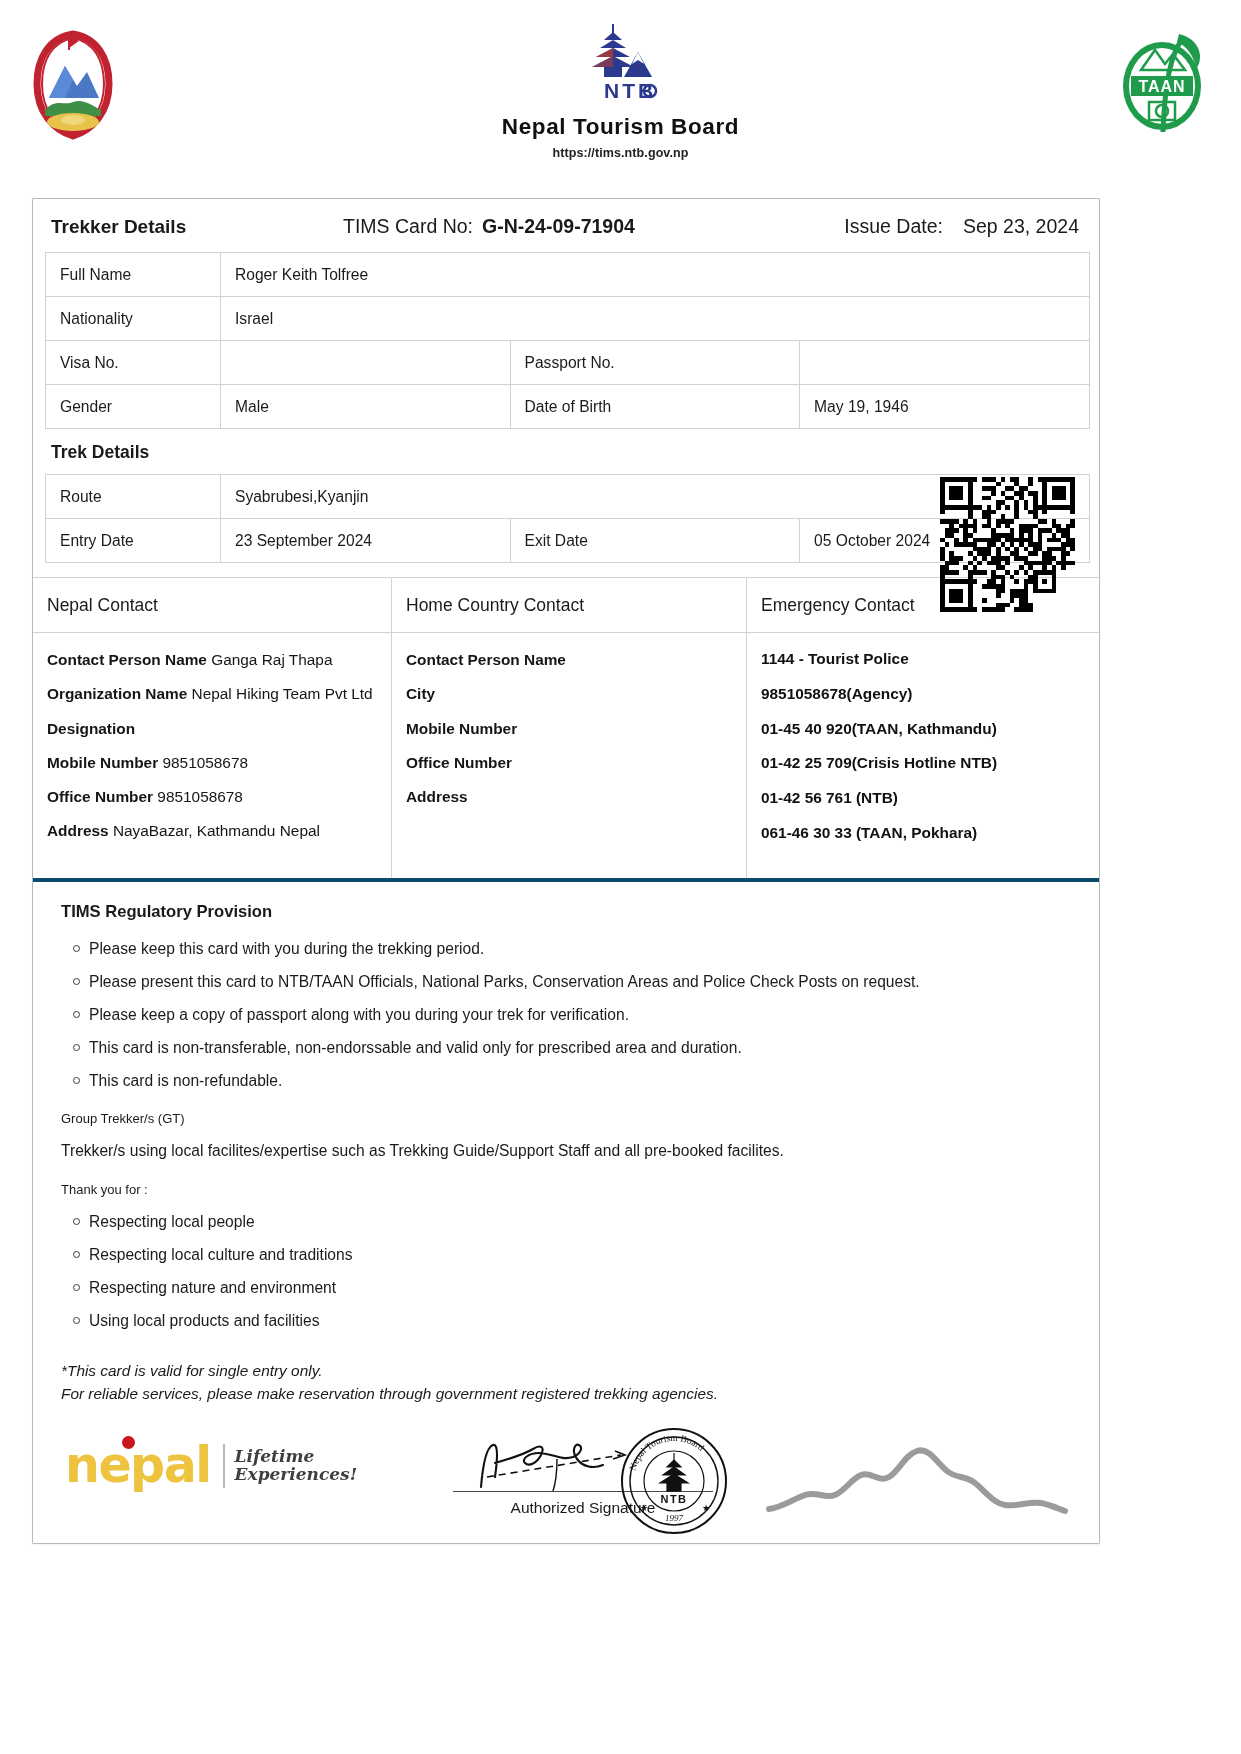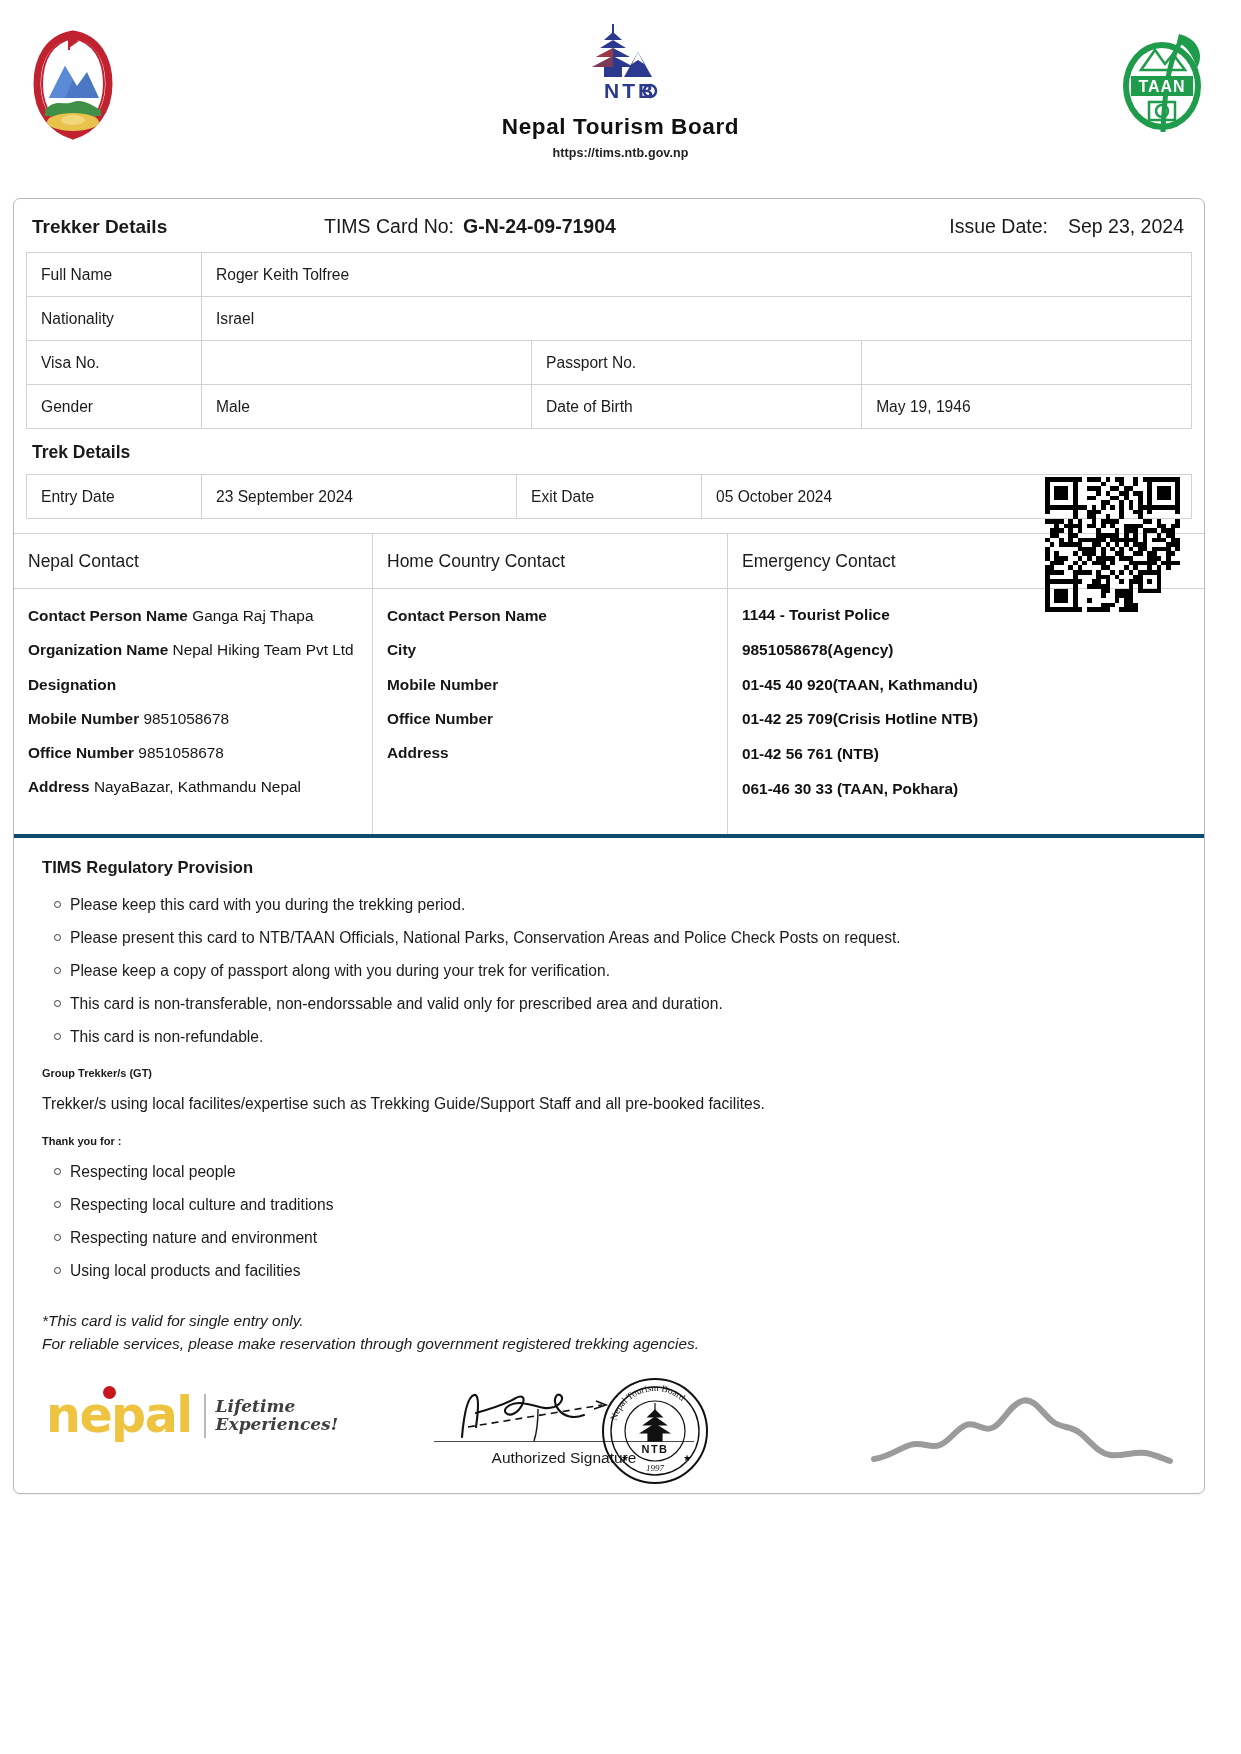"Trekker Details" .card { border-radius: 7px -> 1px; left: 13px -> 32px; width: 1192px -> 1068px }
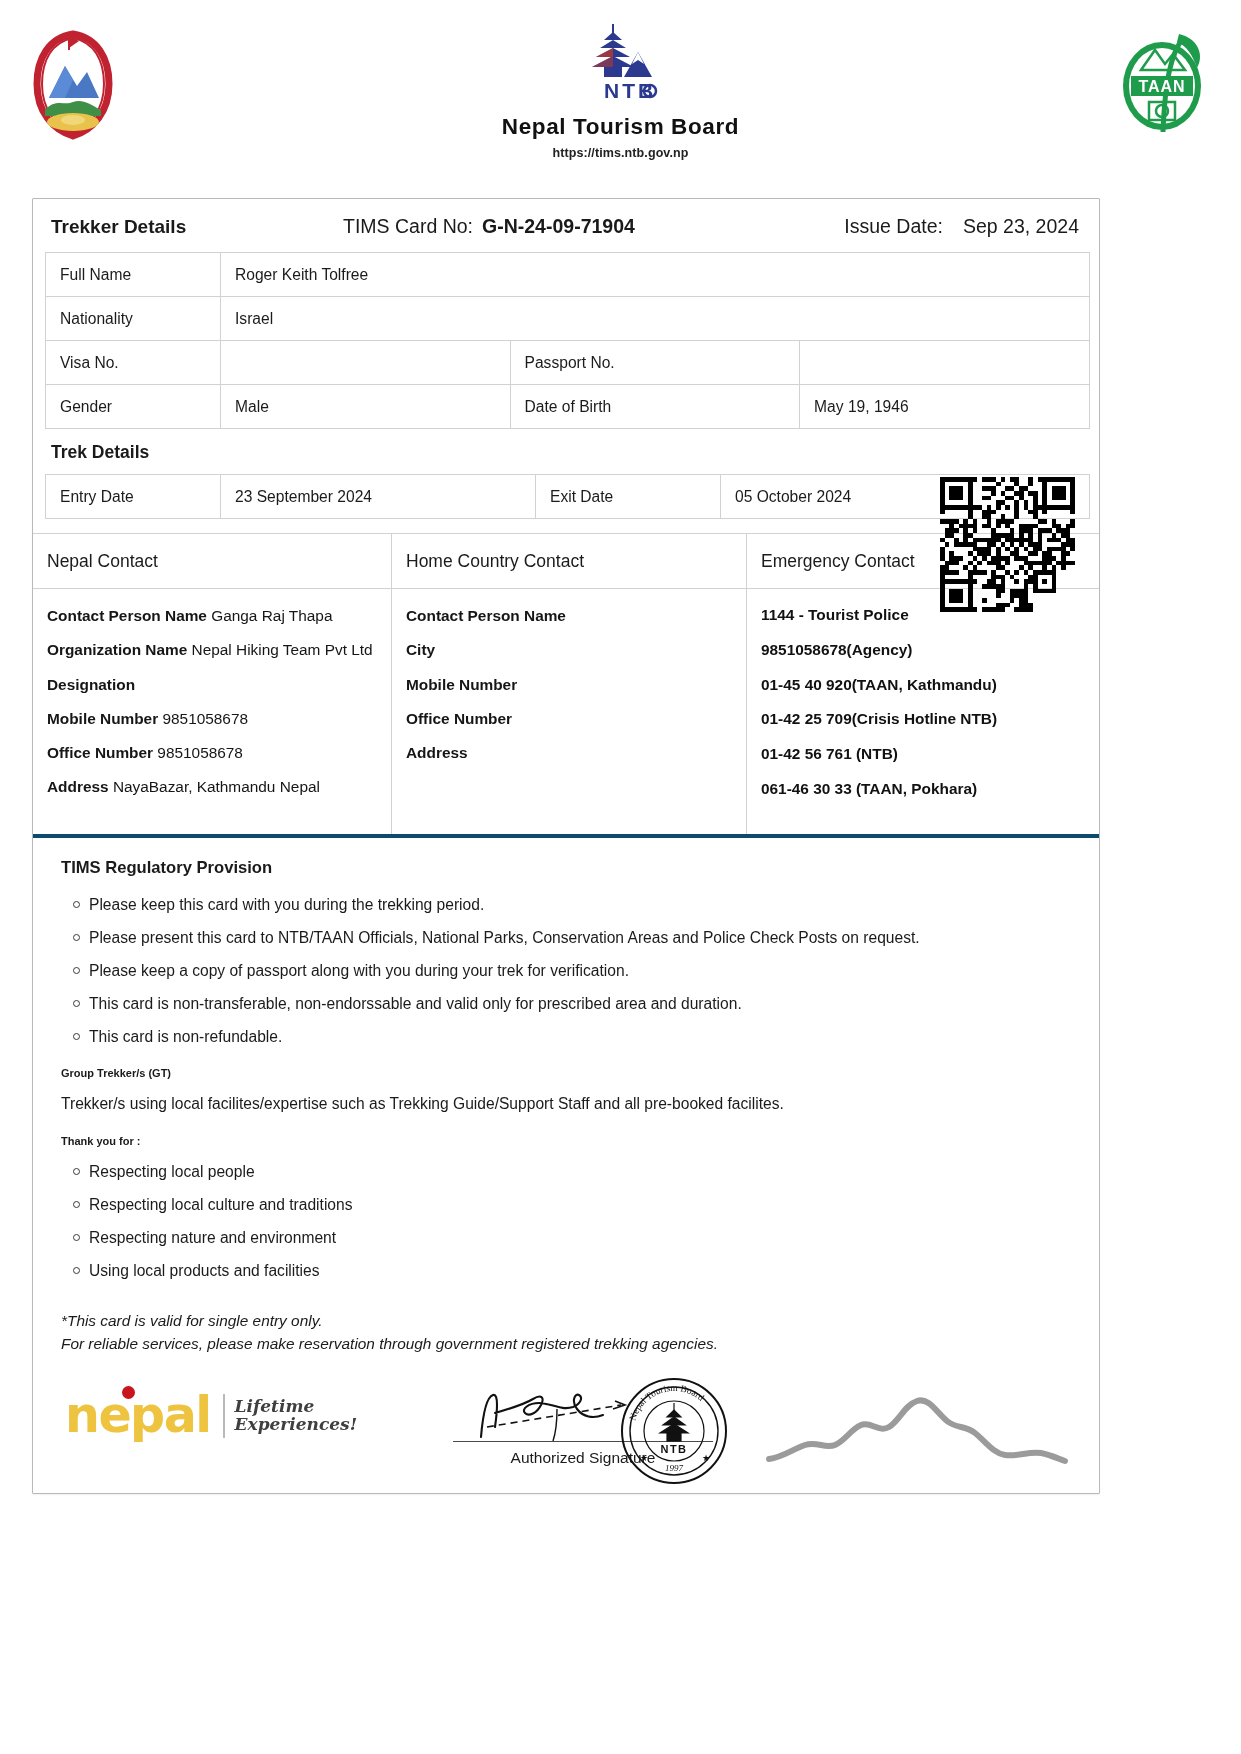"Route" tr { html: none -> <tr> <td>Route</td> <td>Syabrubesi,Kyanjin</td> </tr> }
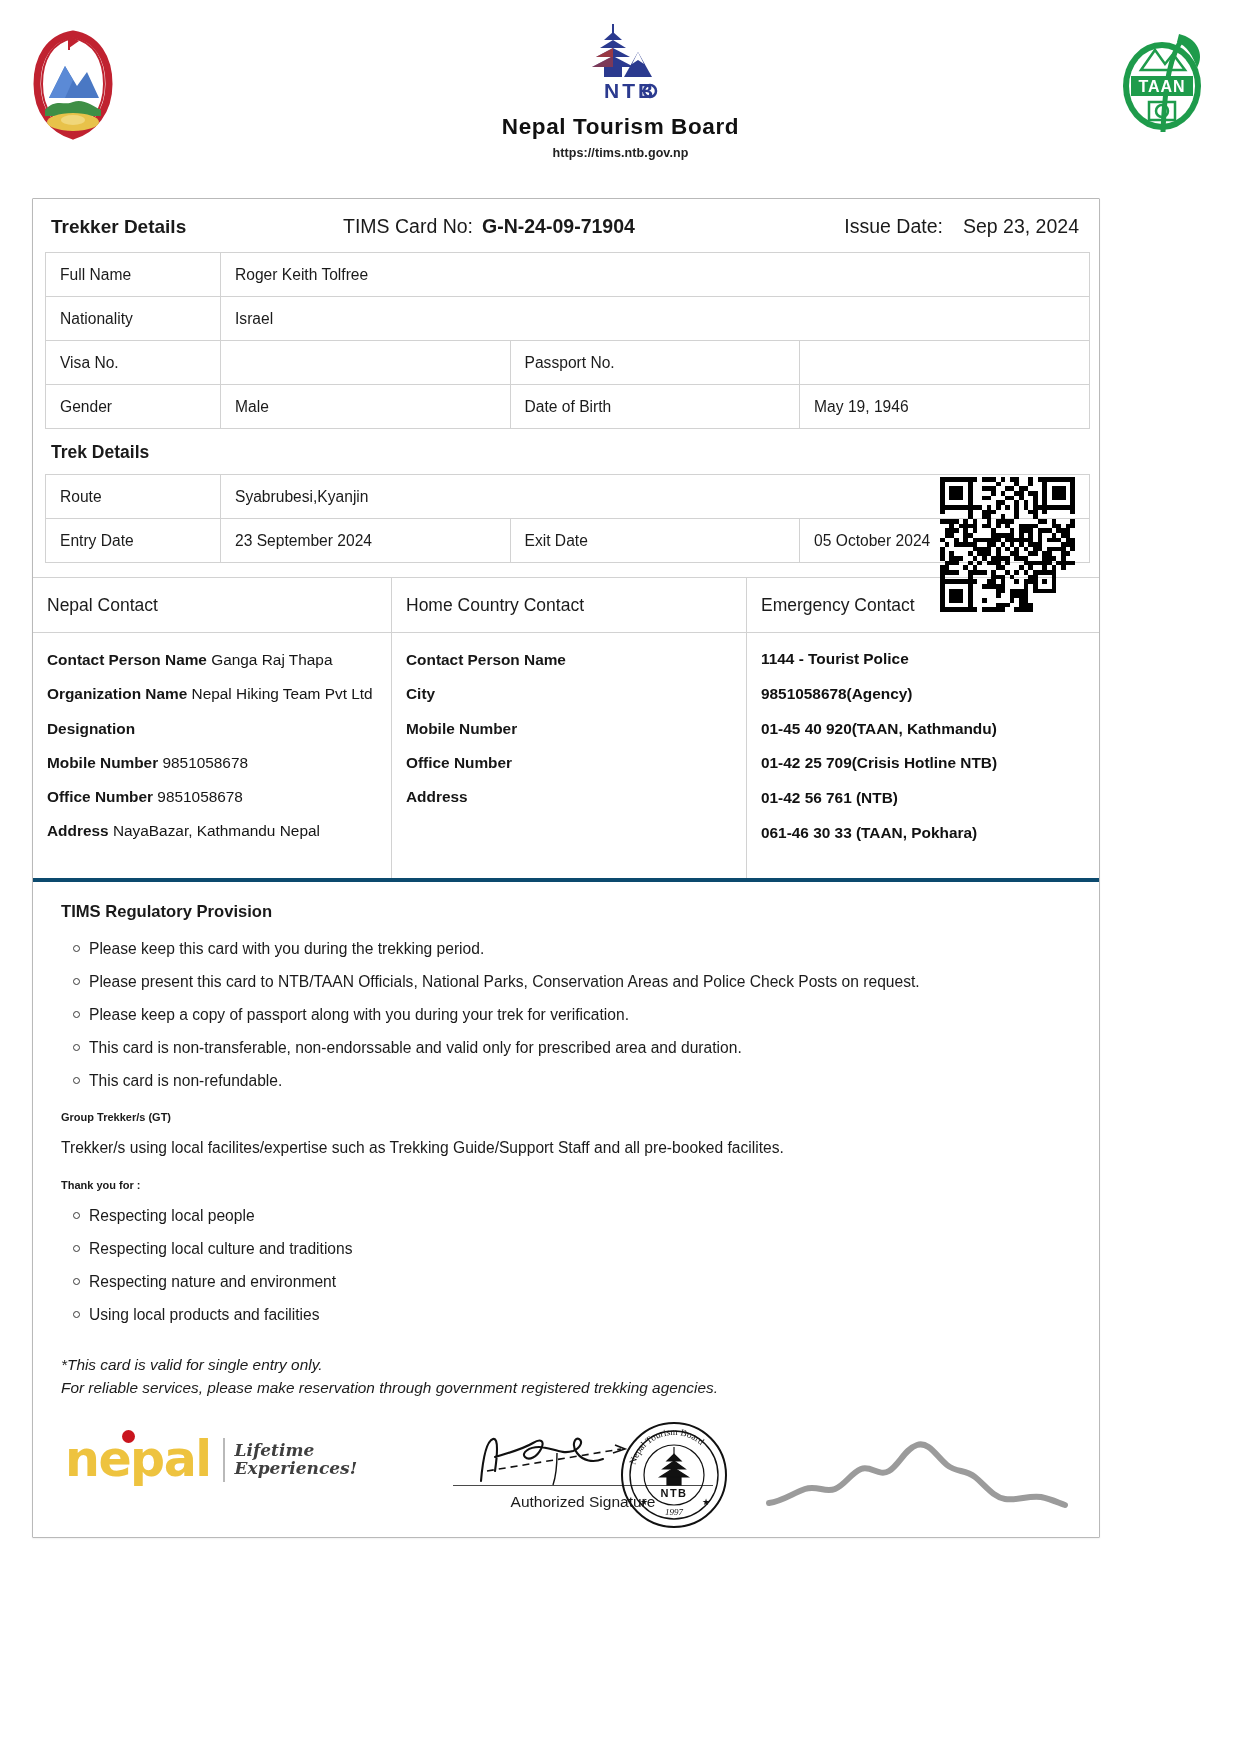"Group Trekker/s (GT)" .bold-head { font-size: 11px -> 13px; font-weight: bold -> normal }
